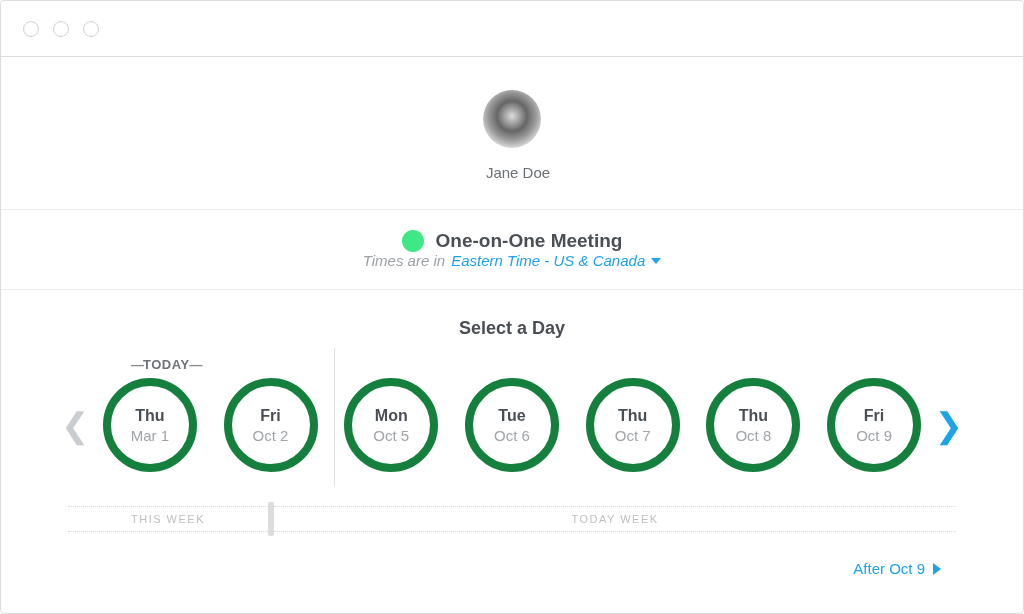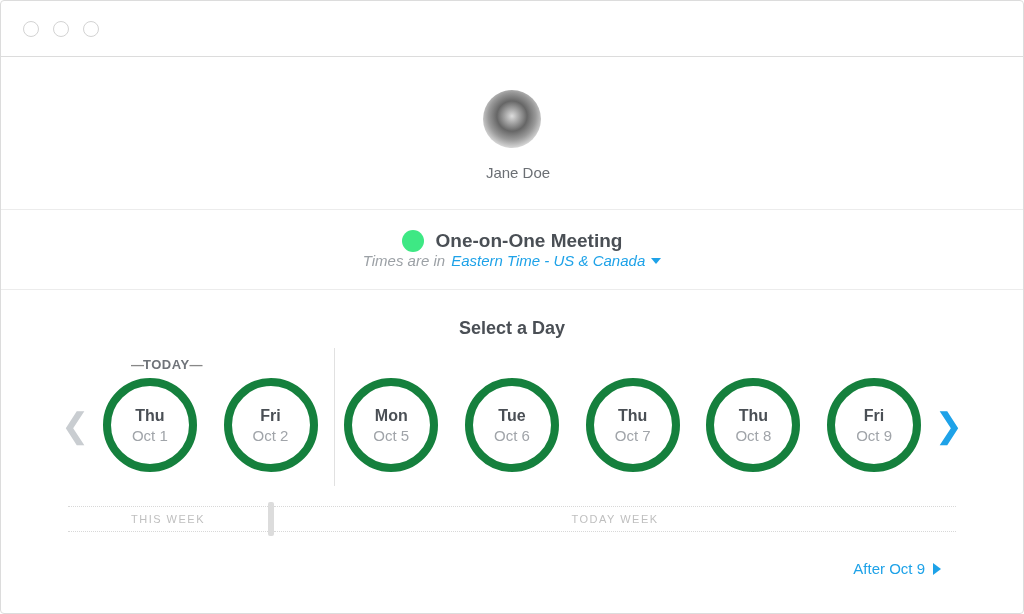"Oct 1" div.dt { text: Oct -> Mar }
